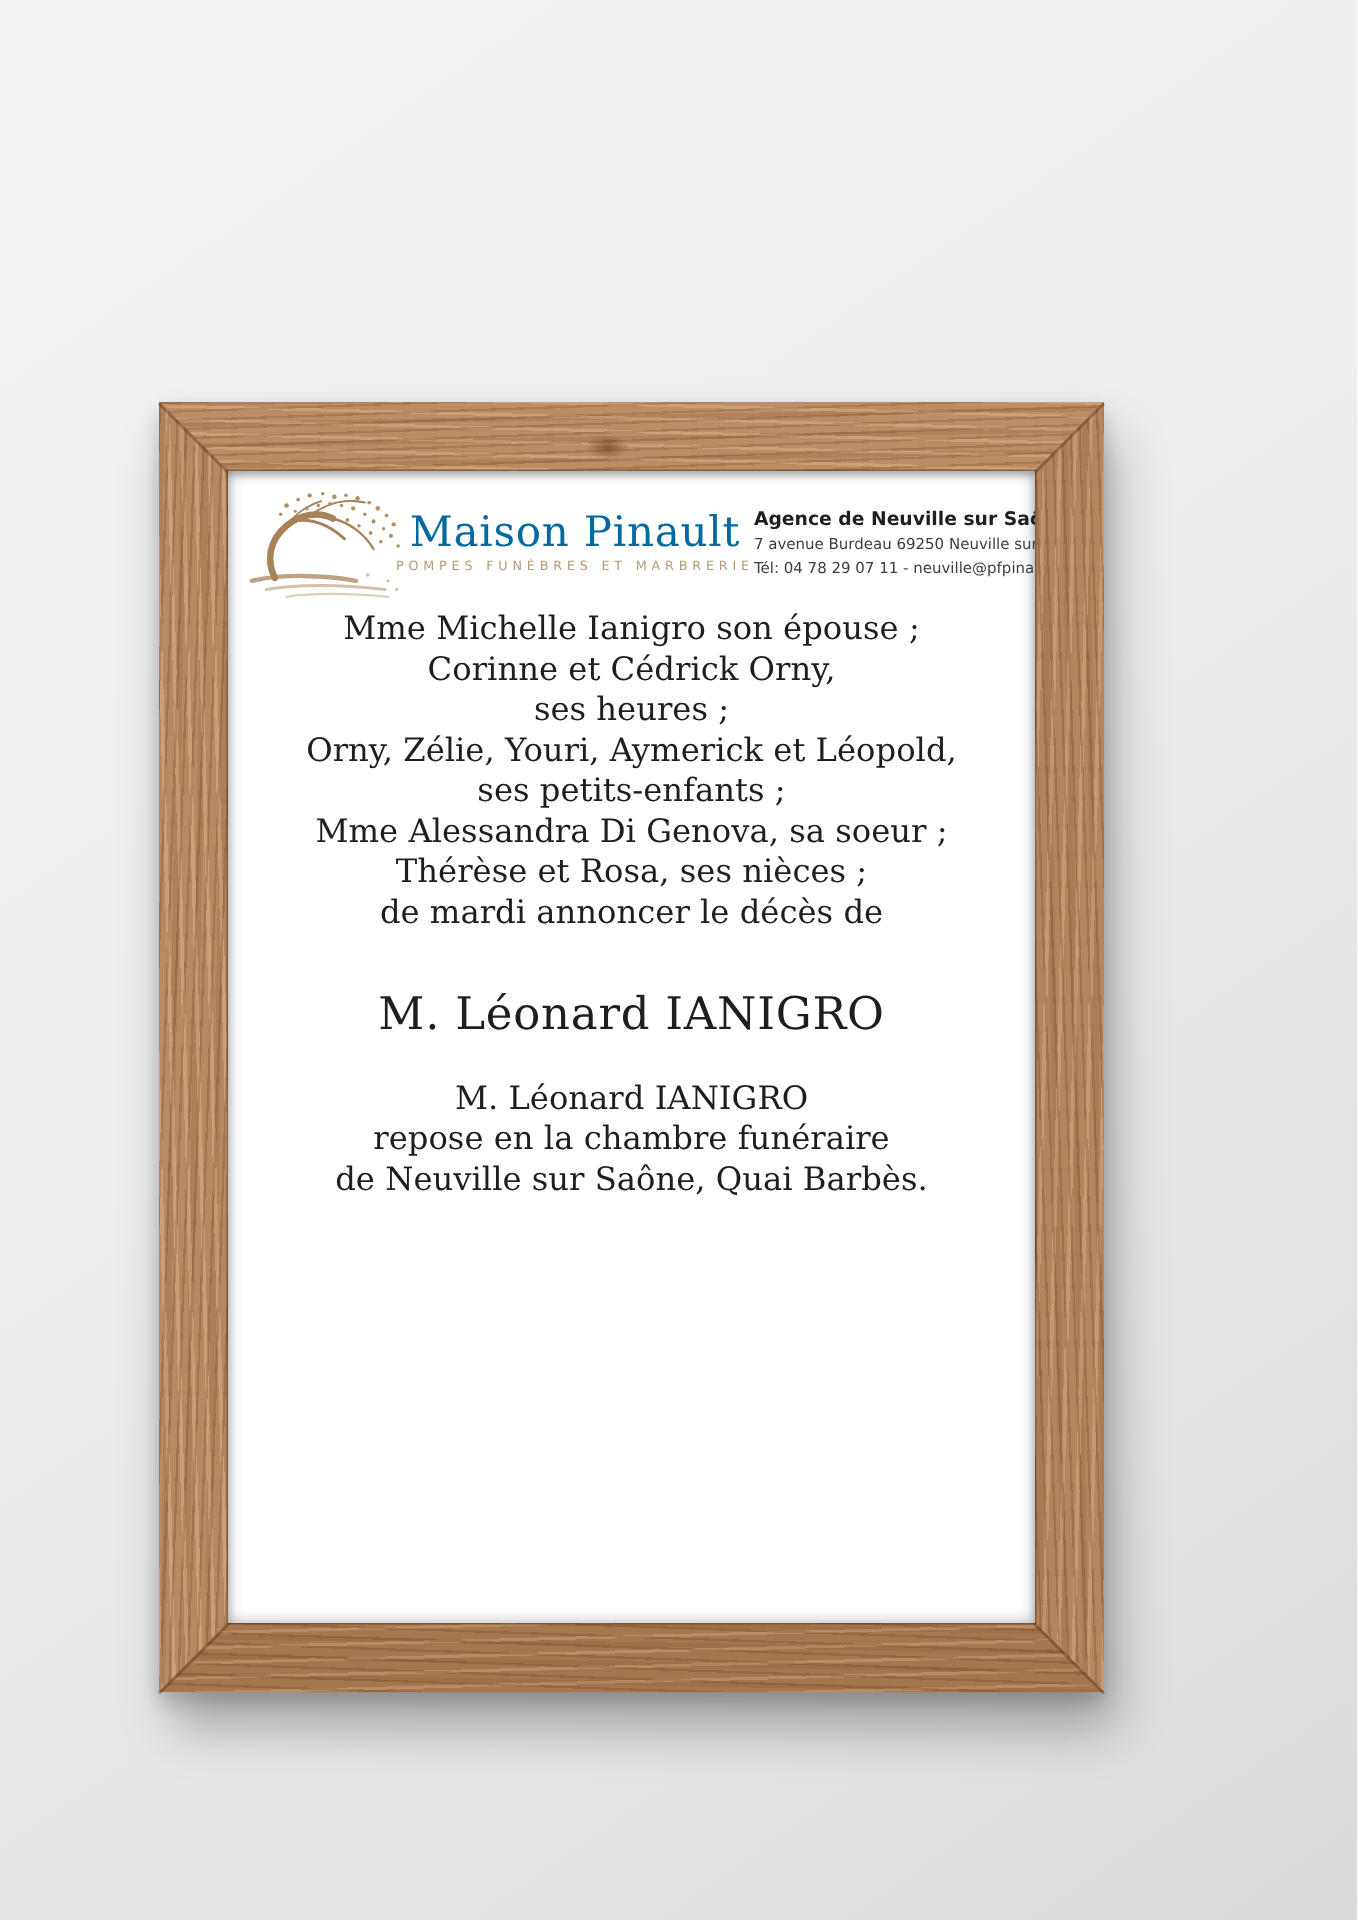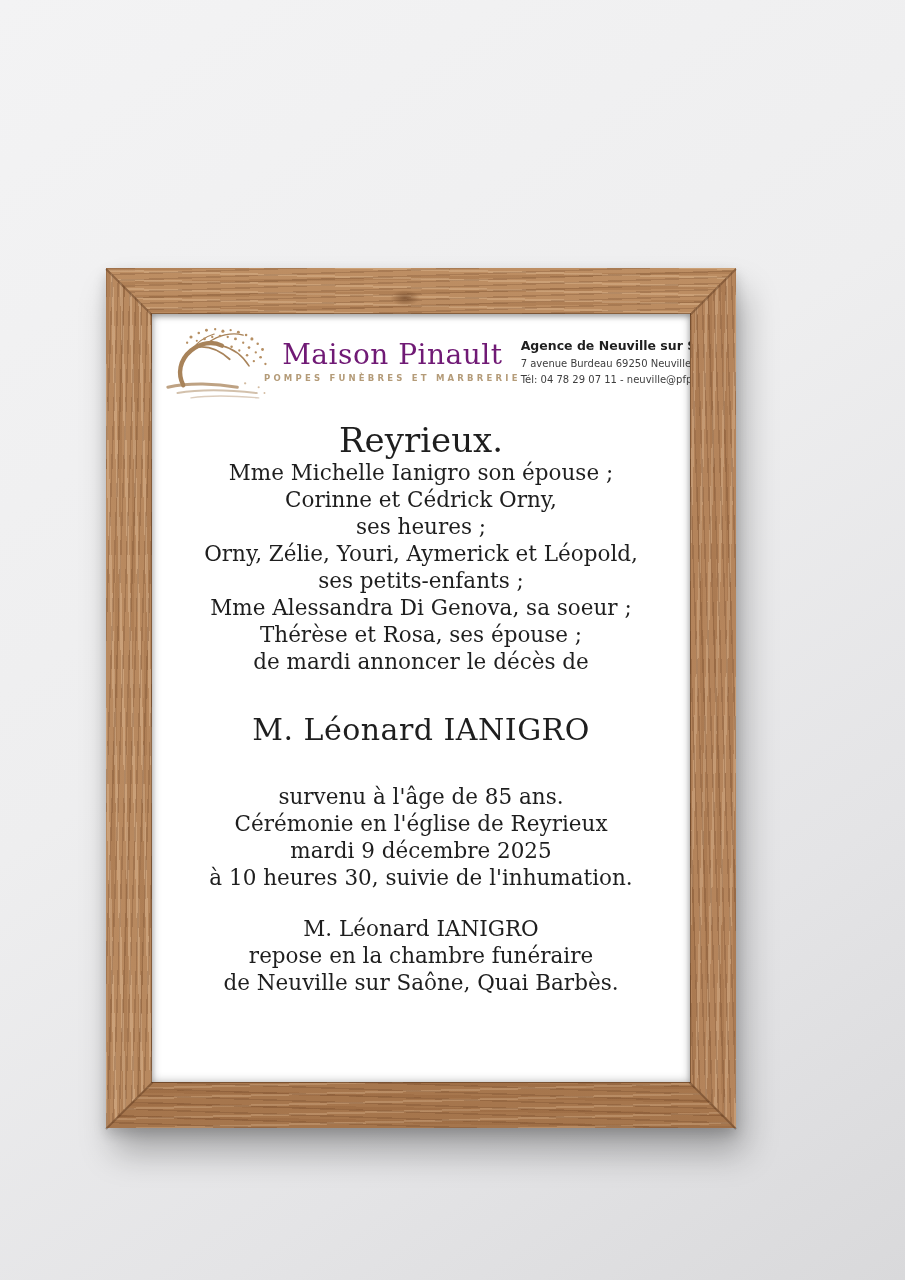"Maison Pinault" .brand { color: #701a75 -> #0369a1 }
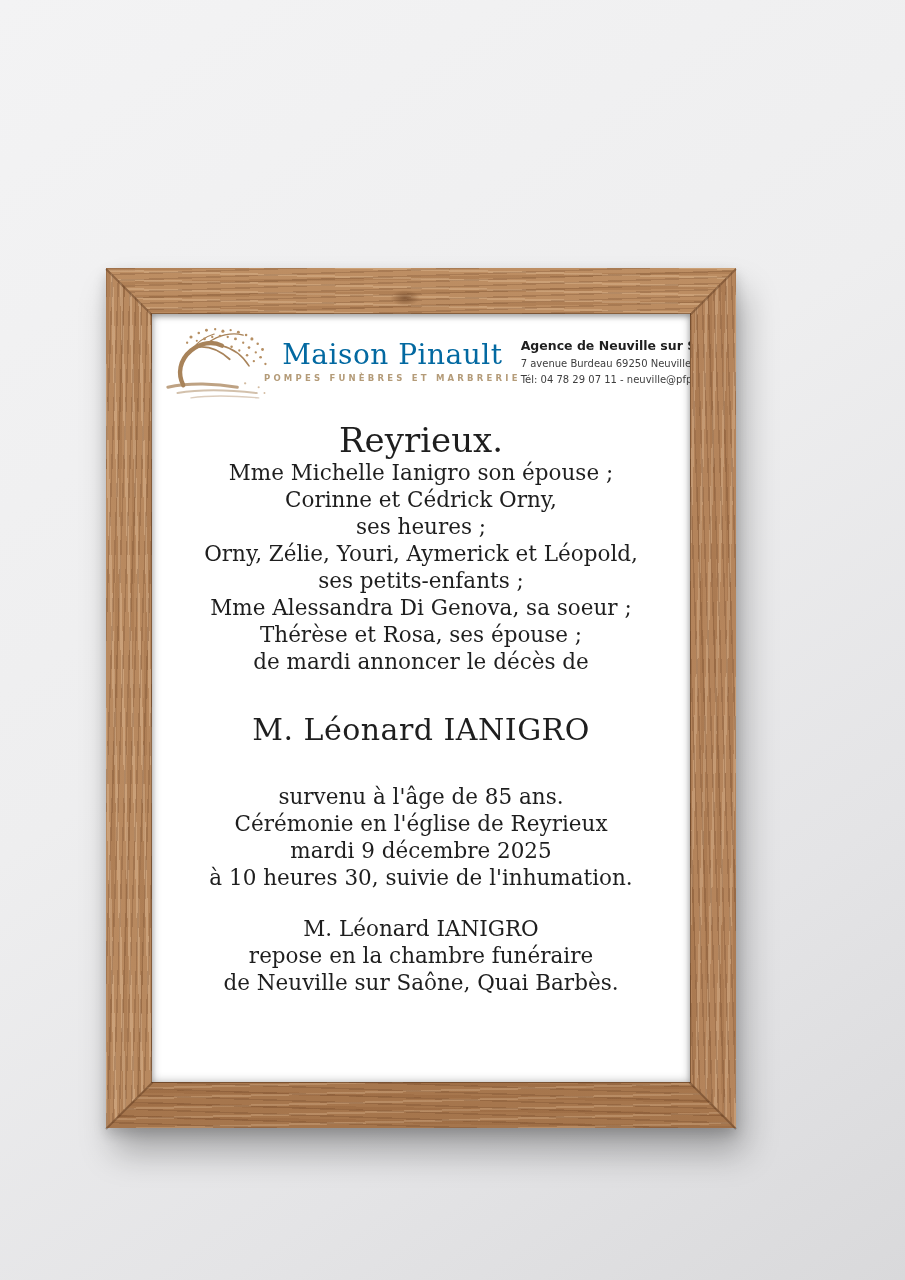"POMPES FUNÈBRES ET MARBRERIE" .tagline { font-weight: bold -> none }
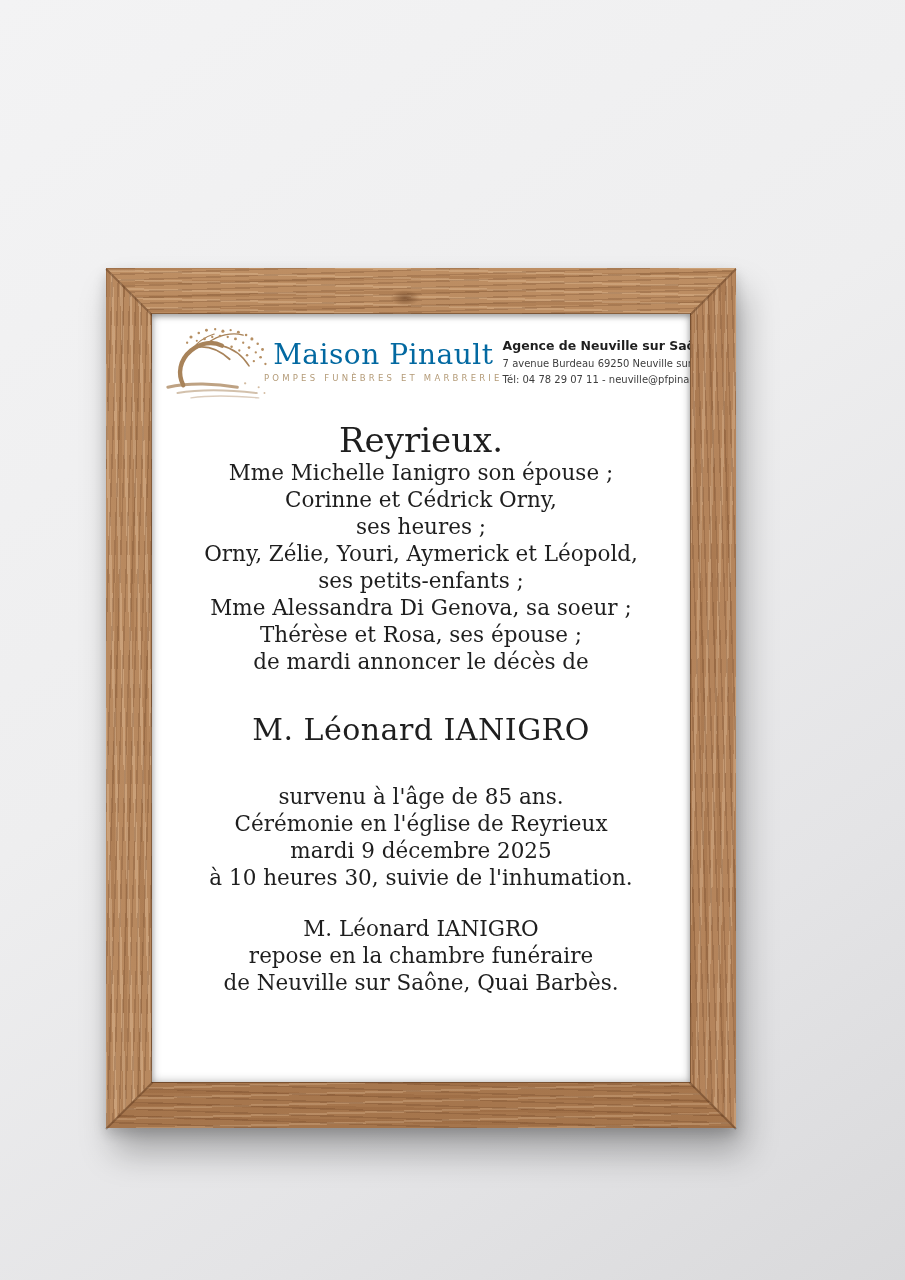"Reyrieux." div.notice-title { html: <div>Reyrieux.</div> -> none }
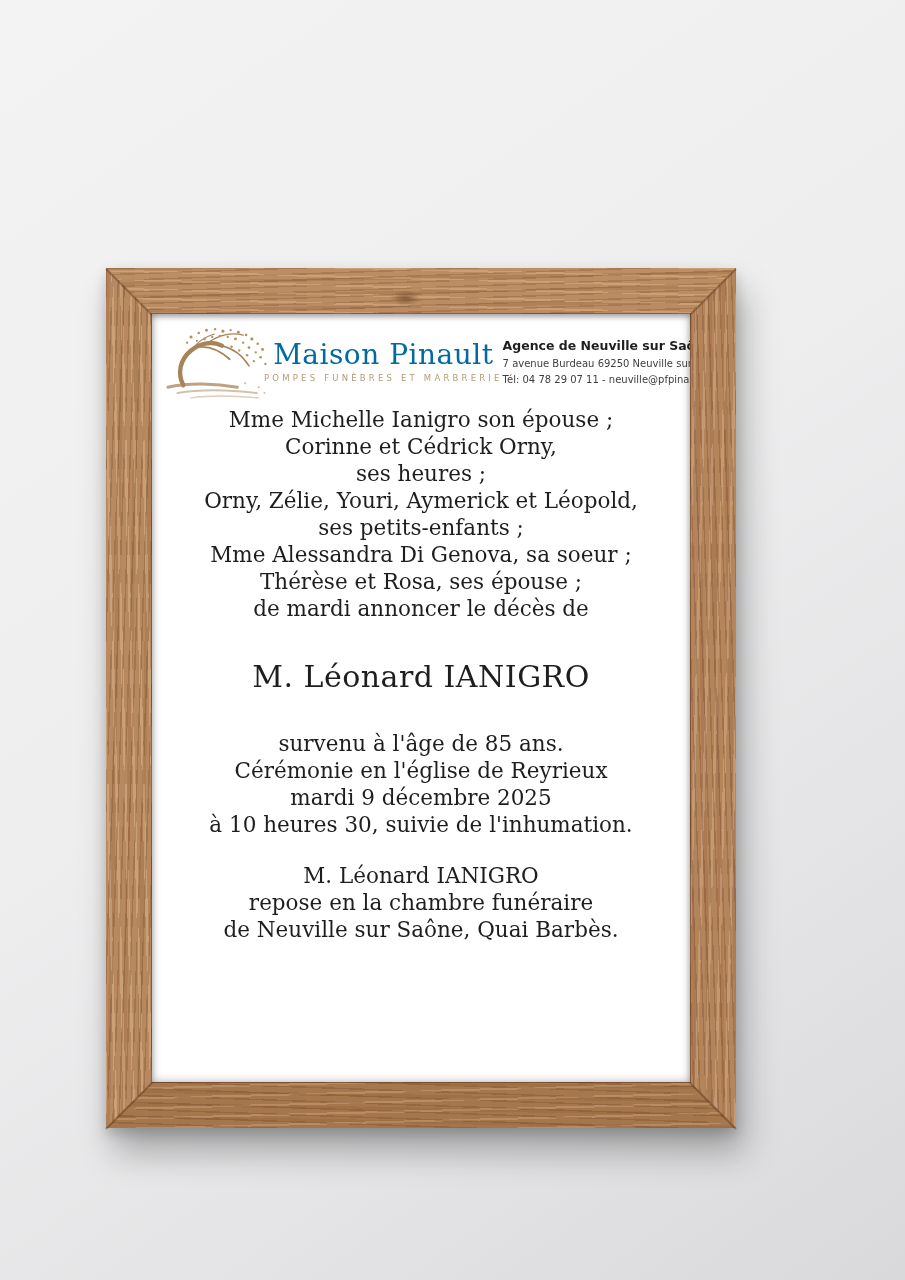"Thérèse et Rosa, ses épouse" div { text: épouse -> nièces }
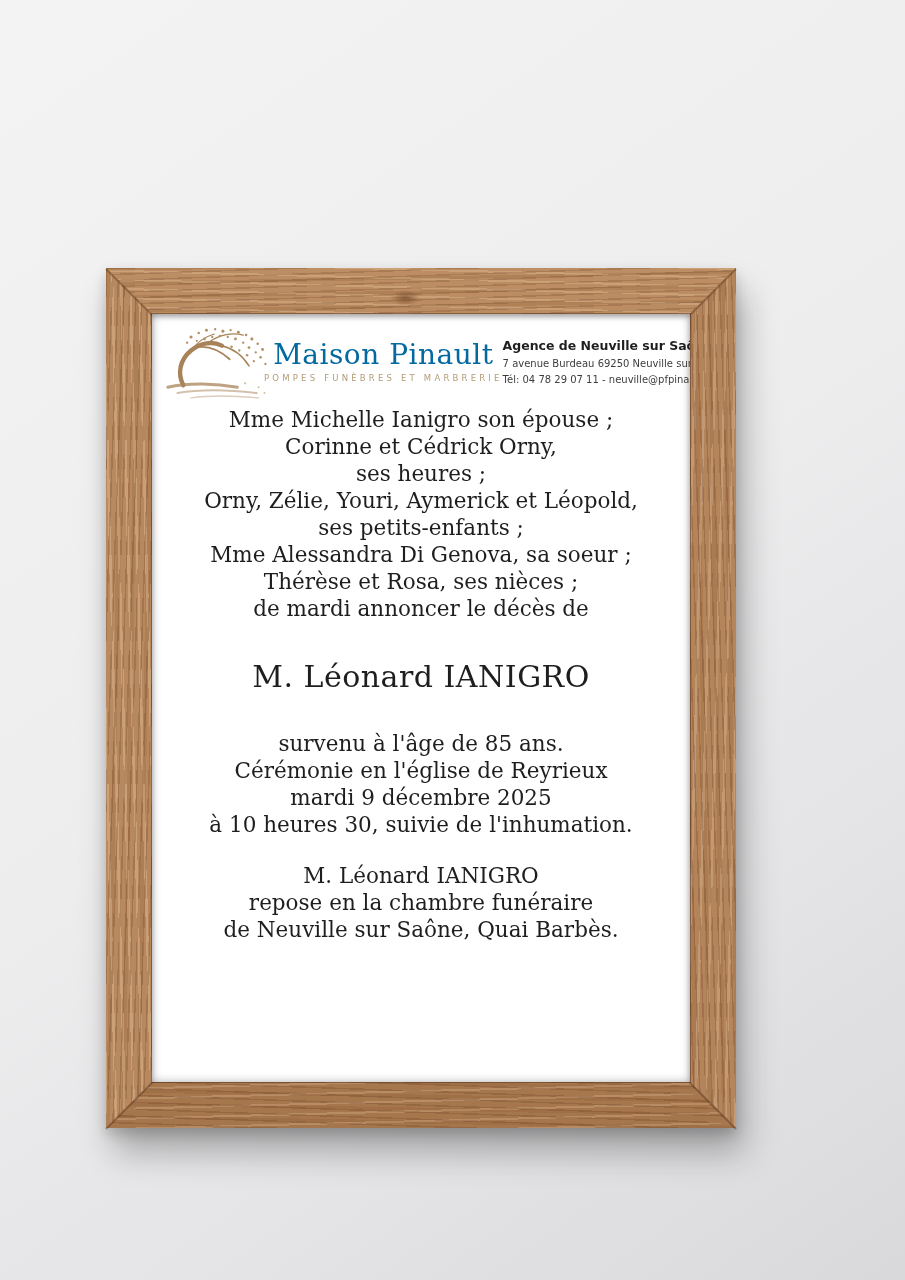"survenu à l'âge de 85" div.ceremony-block { html: <div> <div>survenu à l'âge de 85 ans.</div> <div>Cérémonie en l'église de Reyrieux</div> <div>mardi 9 décembre 2025</div> <div>à 10 heures 30, suivie de l'inhumation.</div> </div> -> none }
